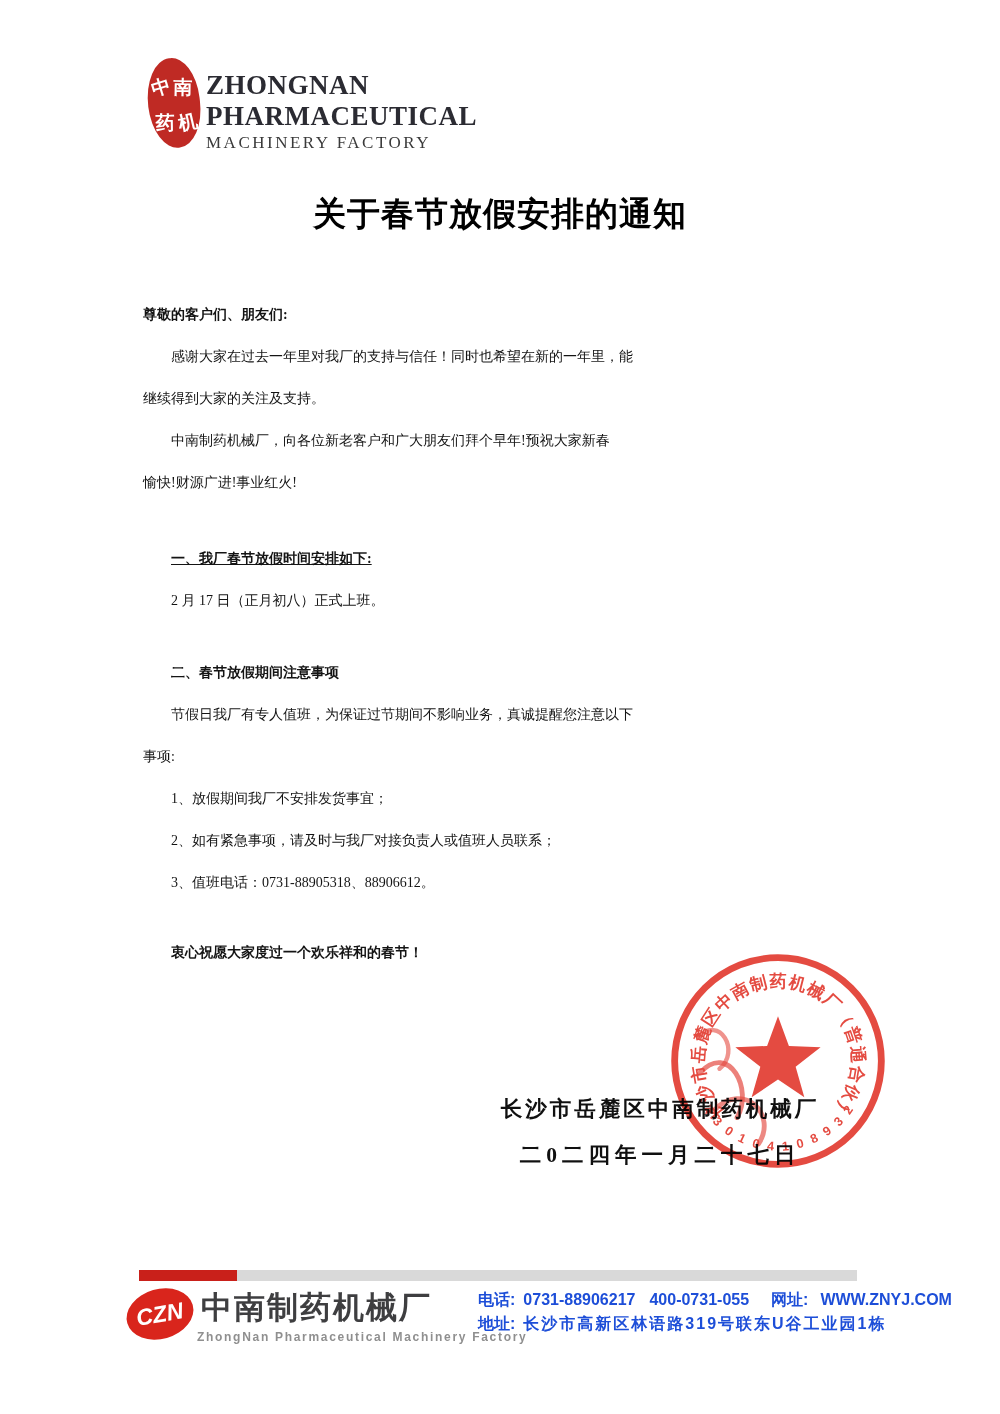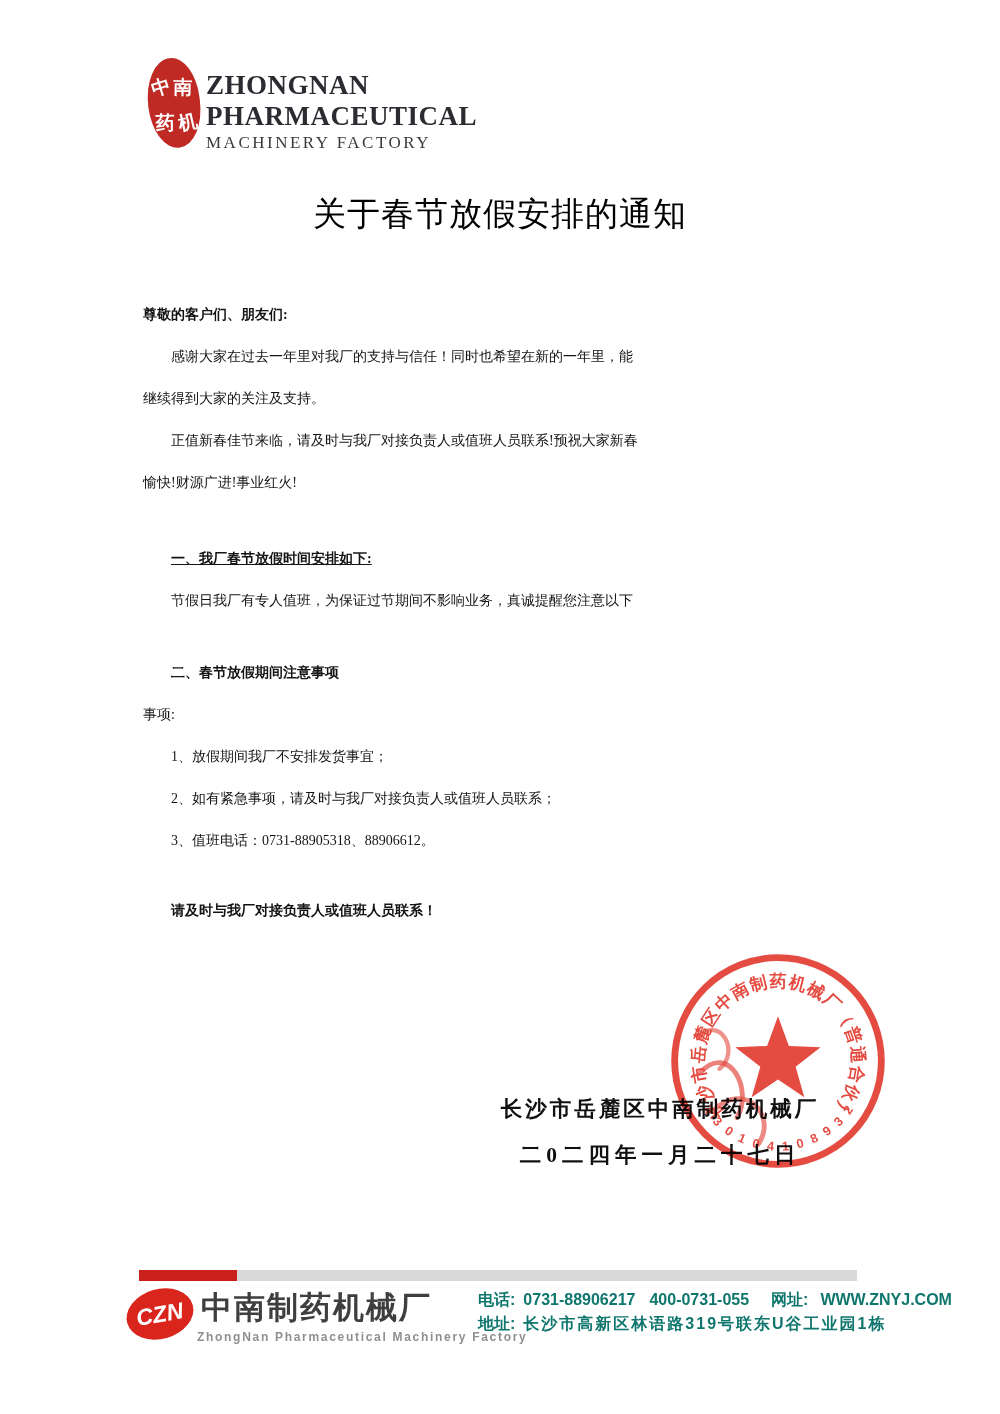"关于春节放假安排的通知" .doc-title { font-weight: 400 -> 700 }
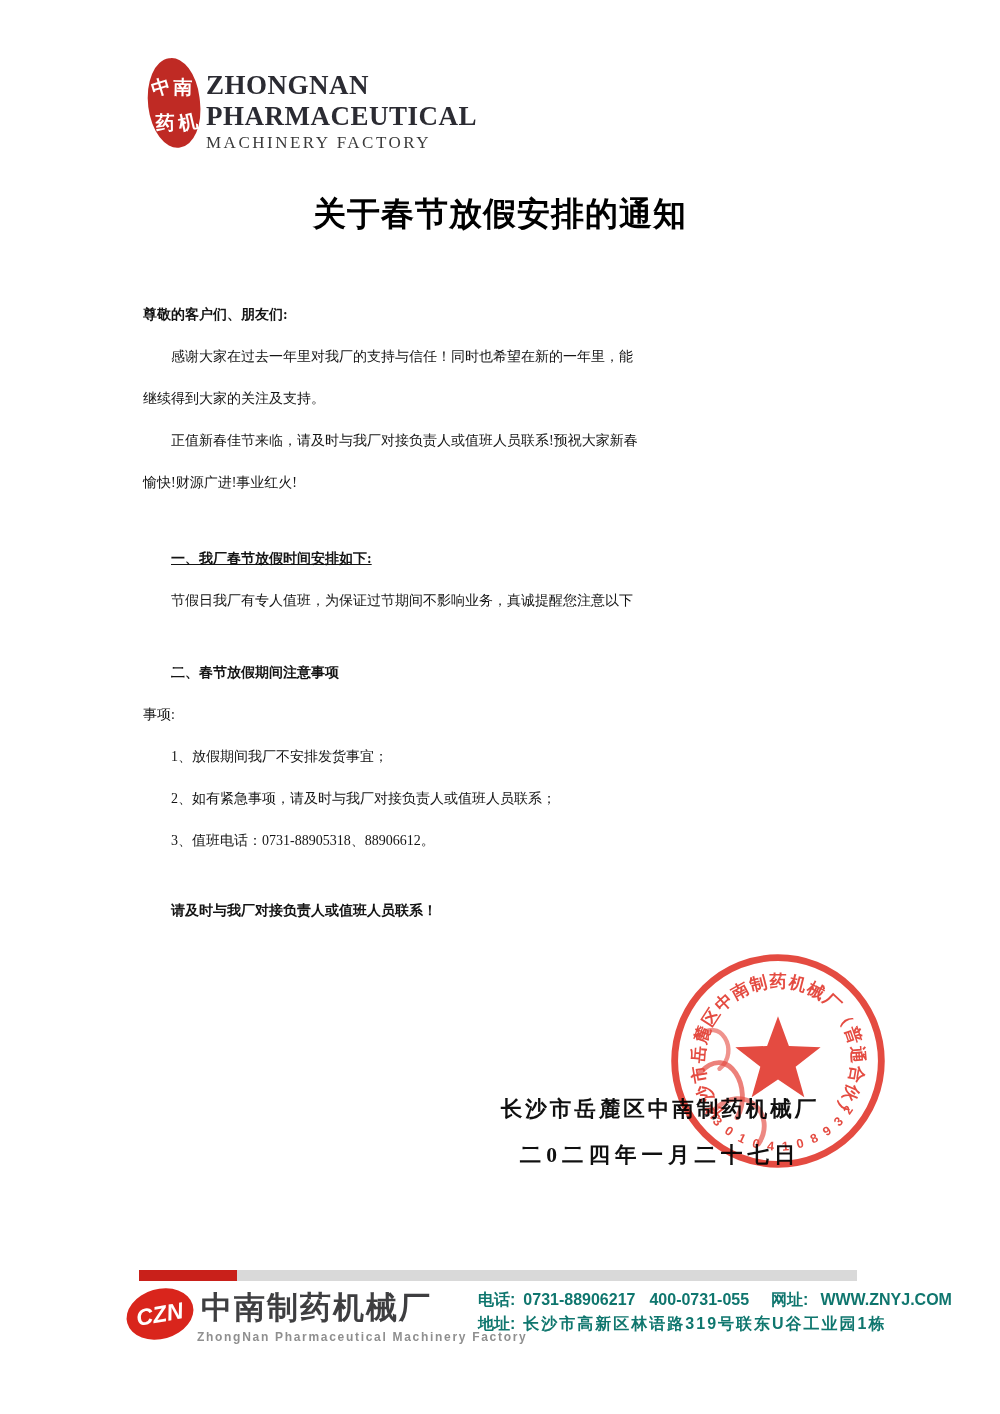"正值新春佳节来临，请及时与我厂对接负责人或值班人员联系!预祝大家新春" p.ind { text: 正值新春佳节来临，请及时与我厂对接负责人或值班人员联系 -> 中南制药机械厂，向各位新老客户和广大朋友们拜个早年 }
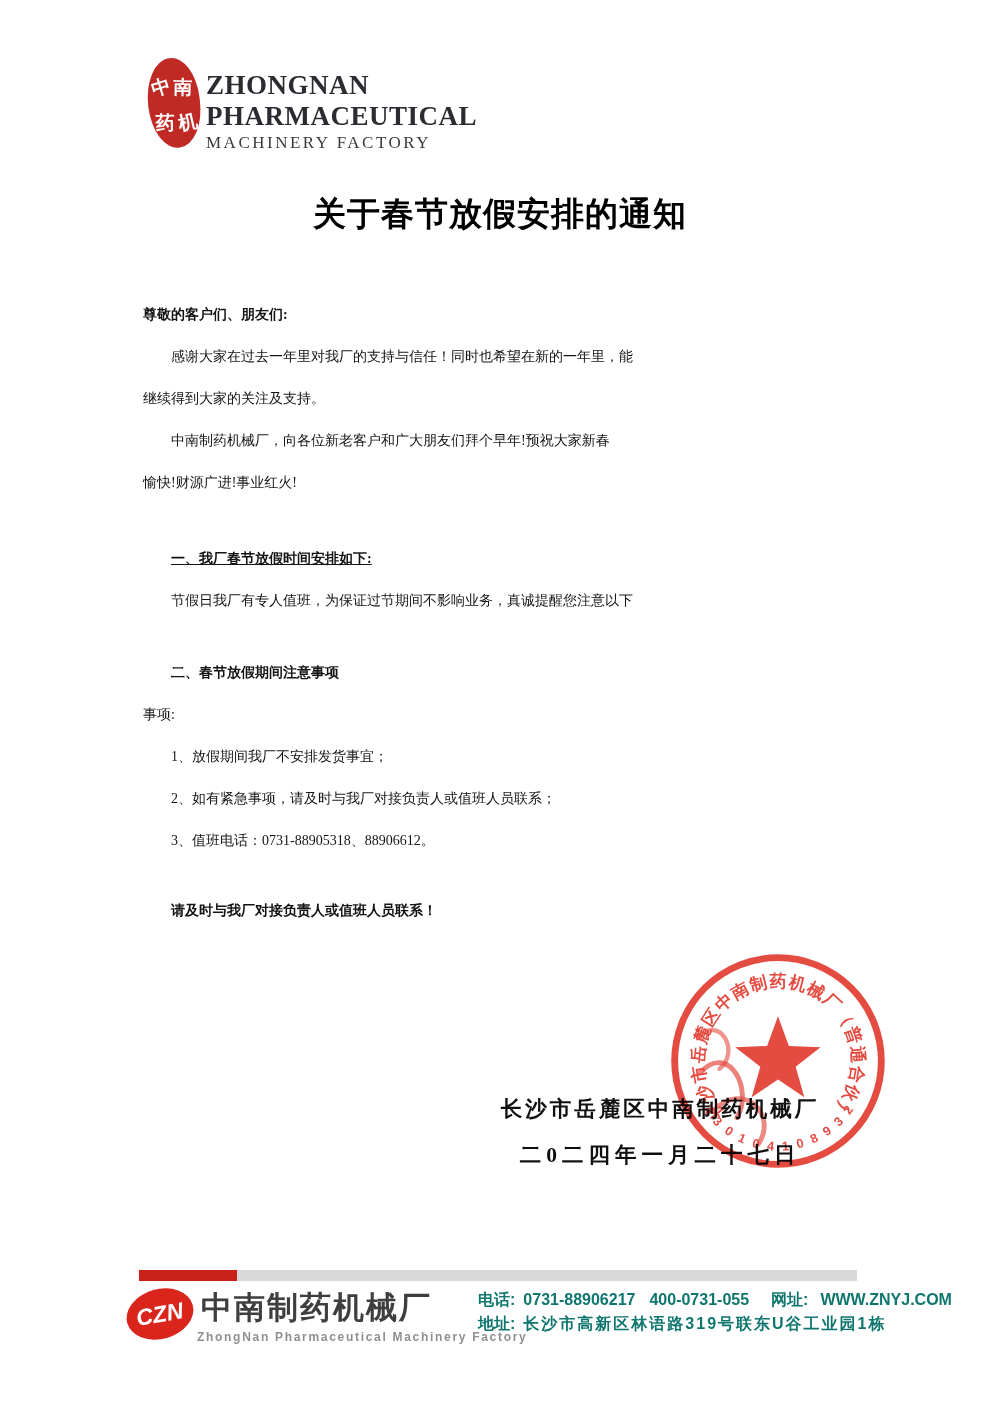"2 月 17 日（正月初八）正式上班。" p.ind { html: none -> <p>2 月 17 日（正月初八）正式上班。</p> }
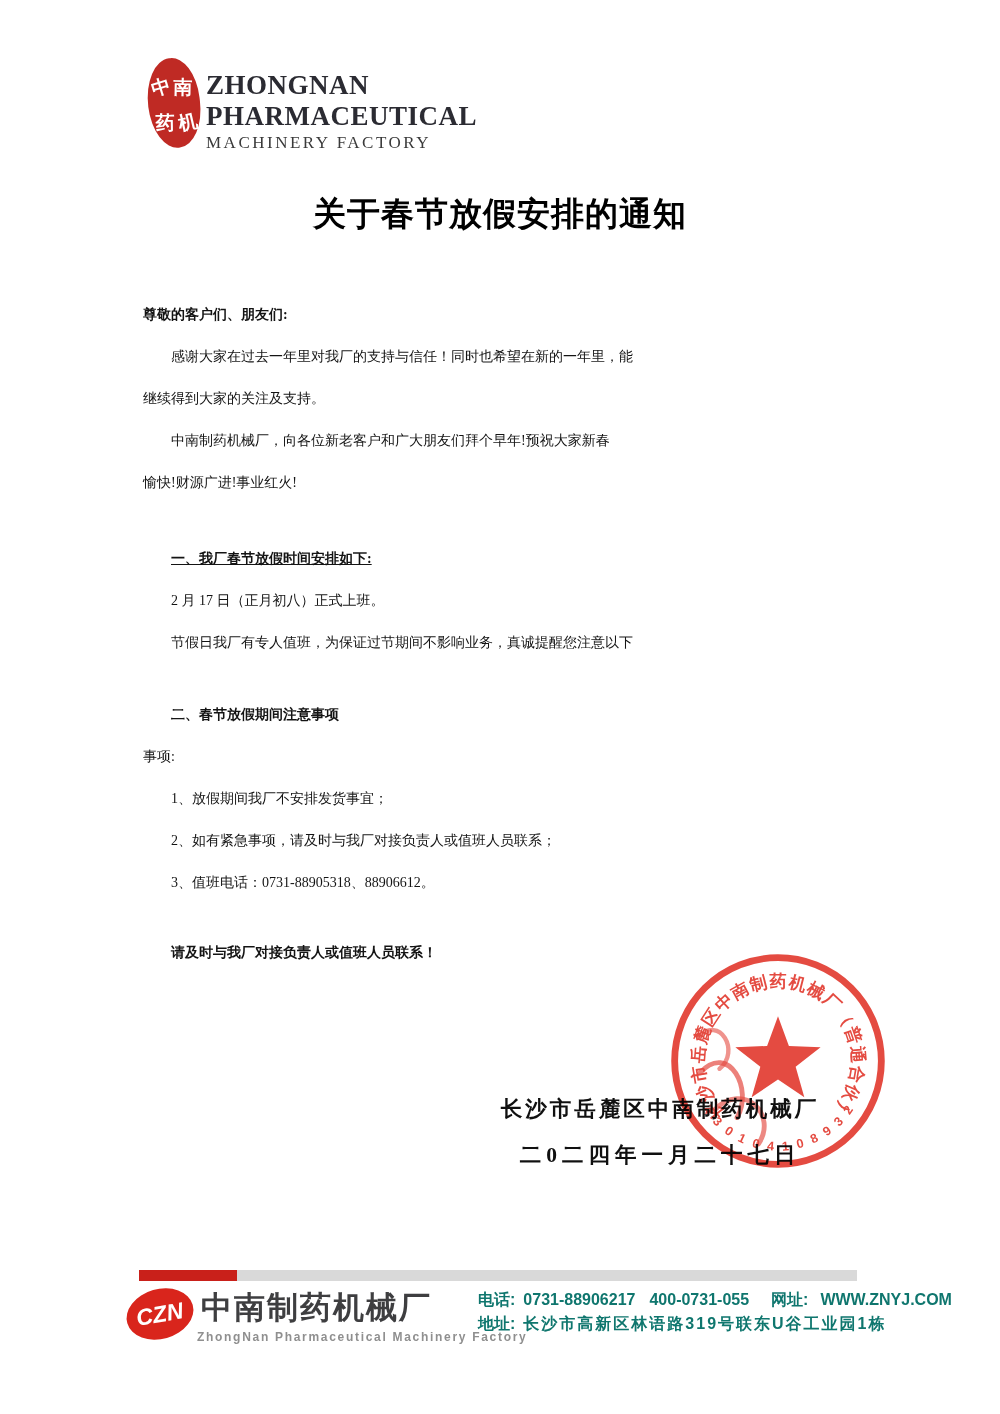"节假日我厂有专人值班，为保证过节期间不影响业务，真诚提醒您注意以下" p.ind { order: before "二、春节放假期间注意事项" -> after "二、春节放假期间注意事项" }
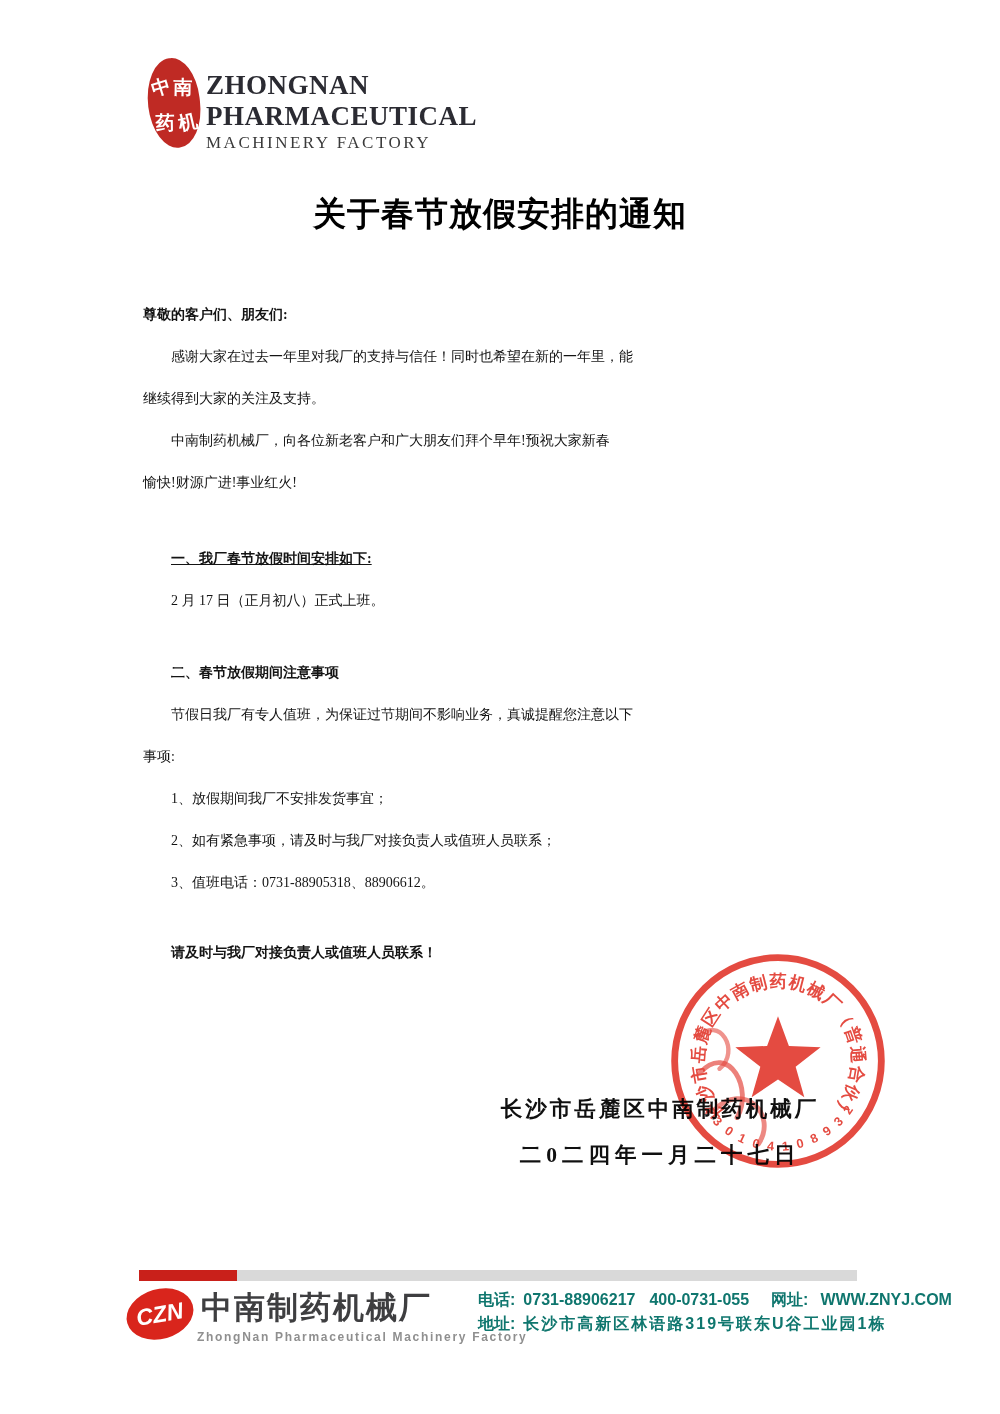"请及时与我厂对接负责人或值班人员联系！" p.ind { text: 请及时与我厂对接负责人或值班人员联系 -> 衷心祝愿大家度过一个欢乐祥和的春节 }
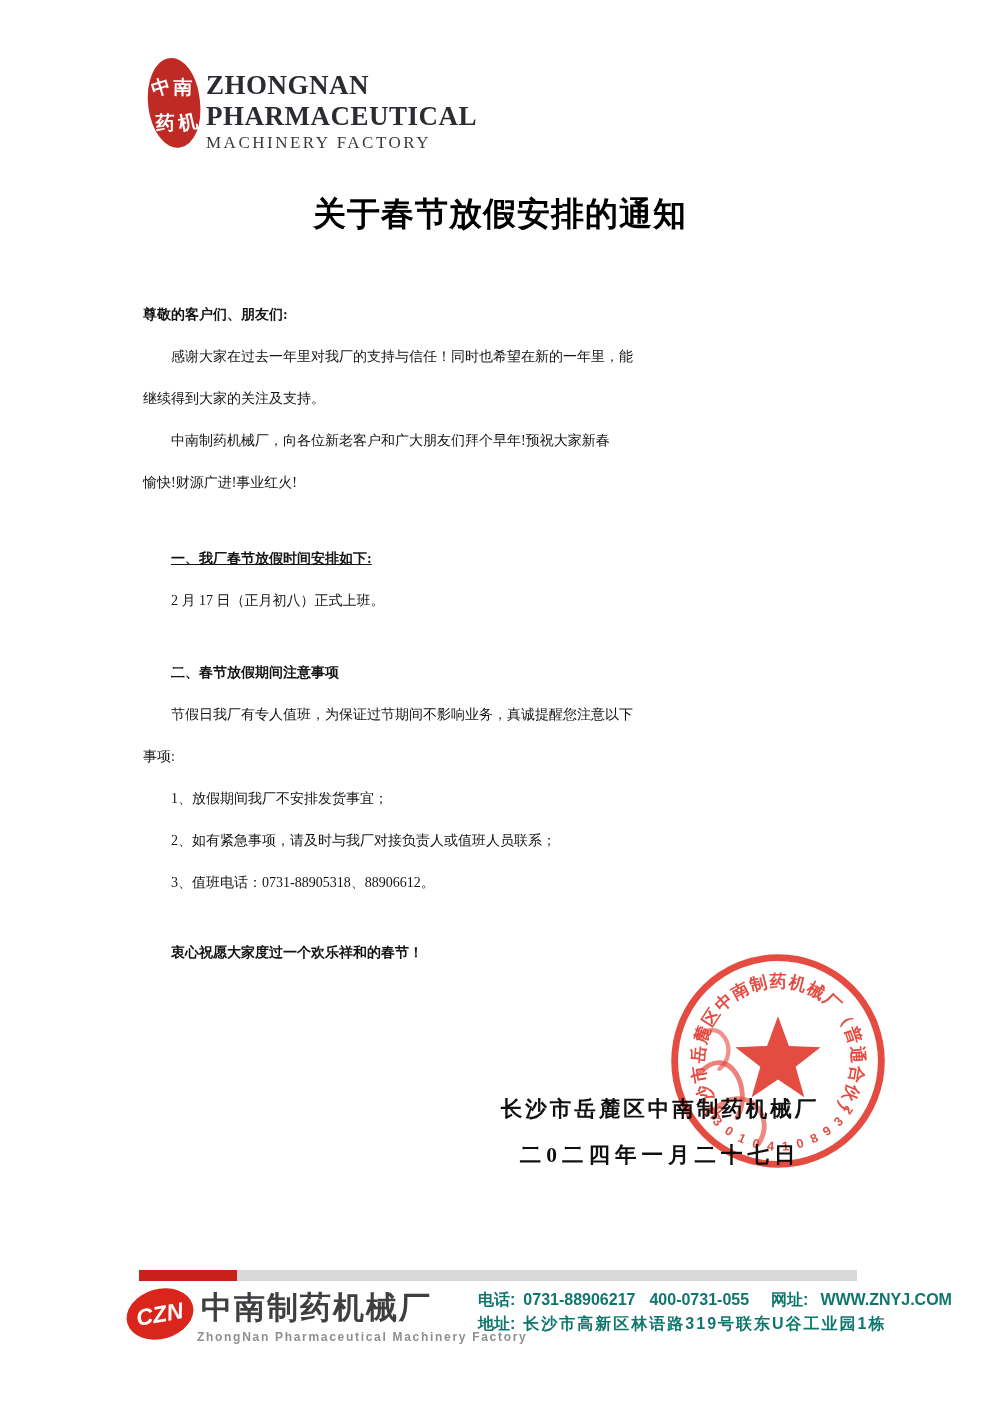"电话:" .ft-contact { color: #0f766e -> #1d4ed8 }
